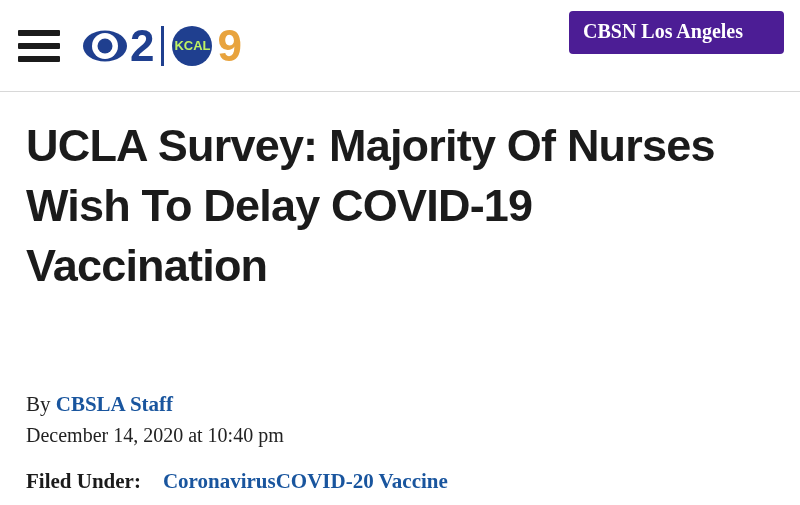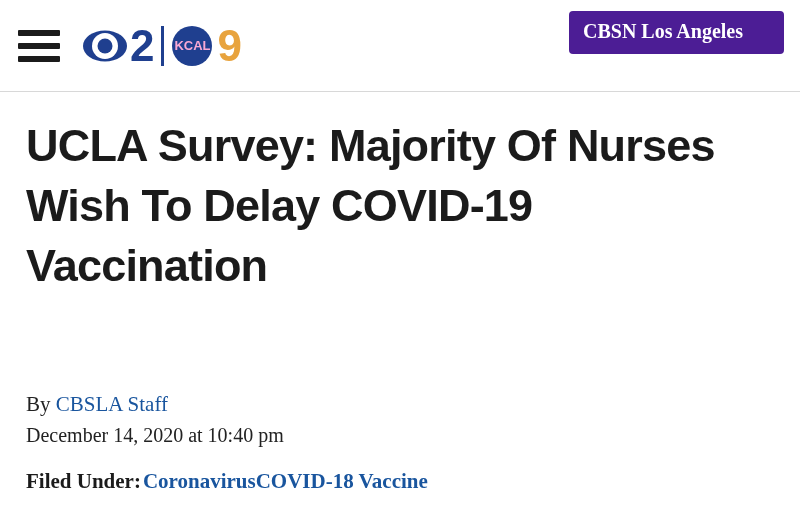"KCAL" .kcal-circle { color: #f9a8d4 -> #bef264 }
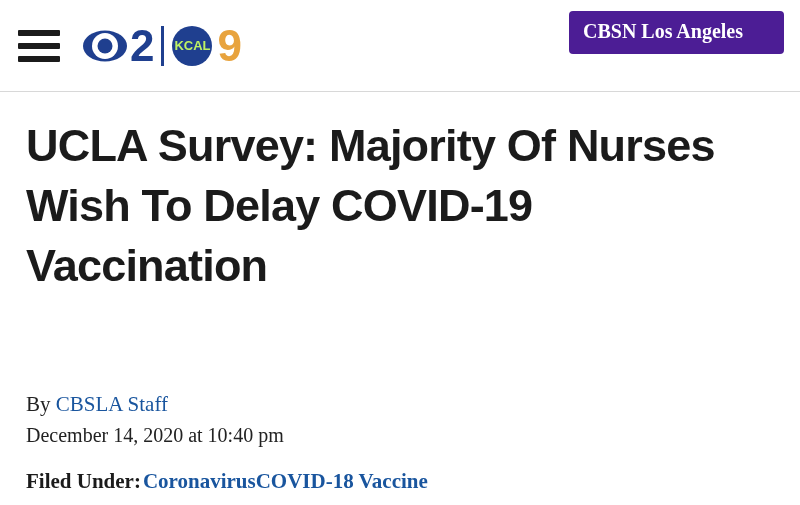"CBSLA Staff" .byline .author { font-weight: normal -> bold }
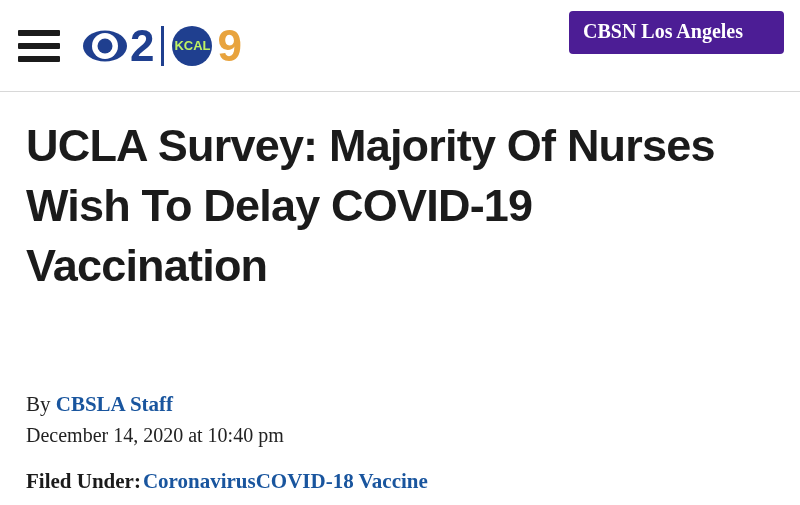"Filed Under:" .filed-label { margin-right: 2px -> 22px }
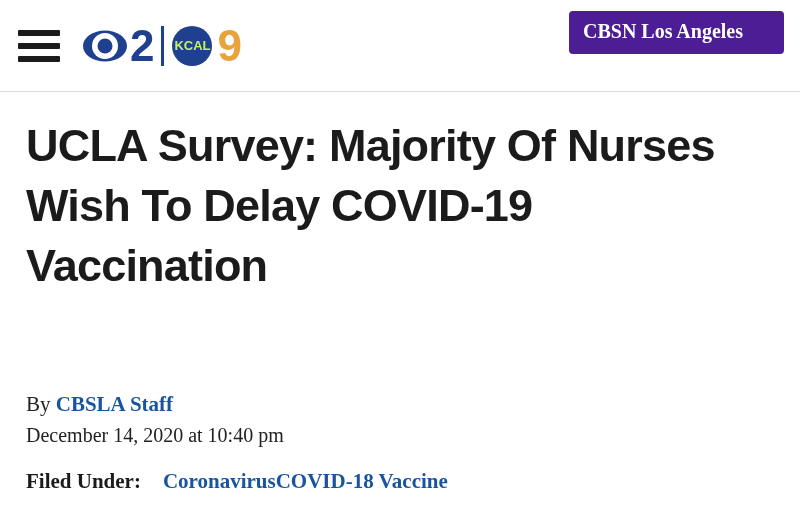"COVID-18 Vaccine" a { text: COVID-18 -> COVID-20 }
